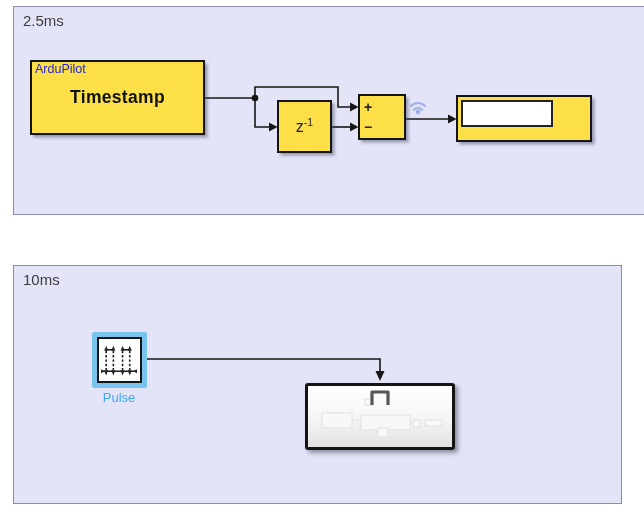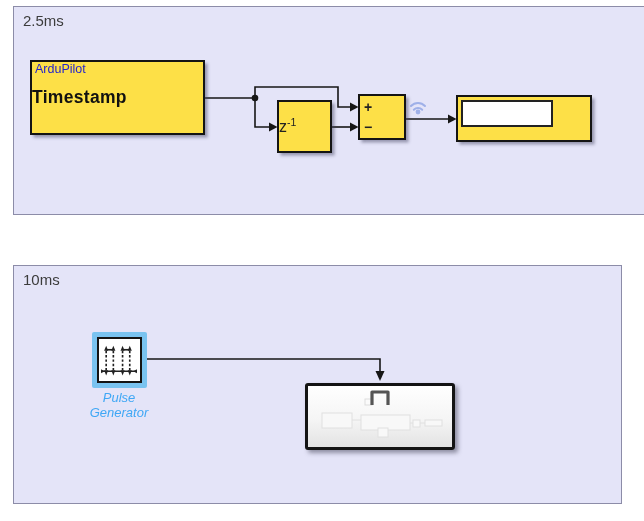"Timestamp" .block-center { justify-content: none -> center }
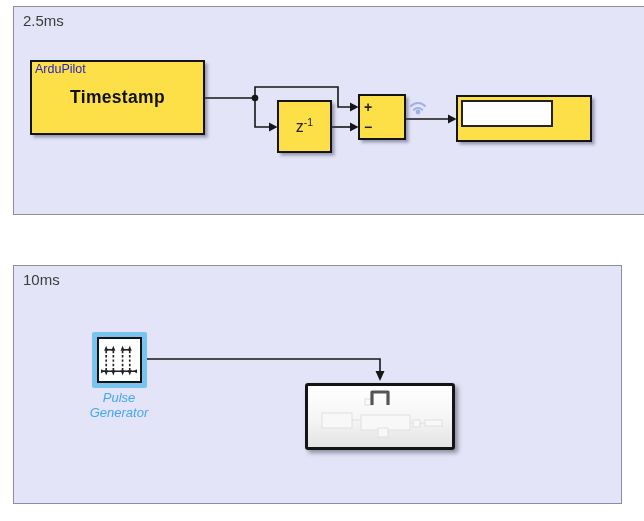"Pulse" #pulse-generator-label { font-style: italic -> none }
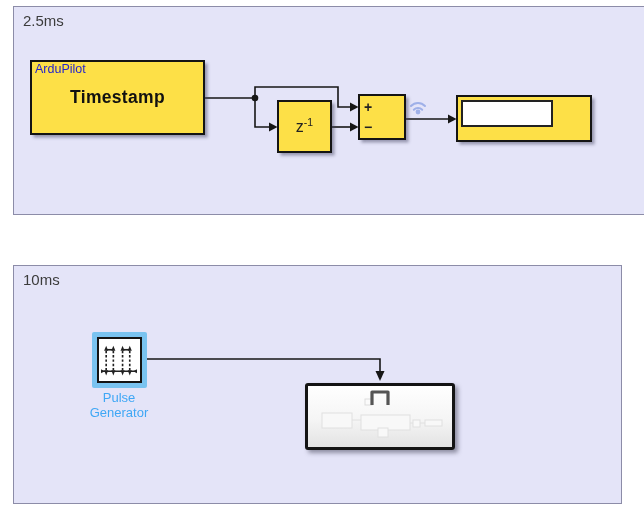"Generator" span { html: <span>Generator</span> -> none }
